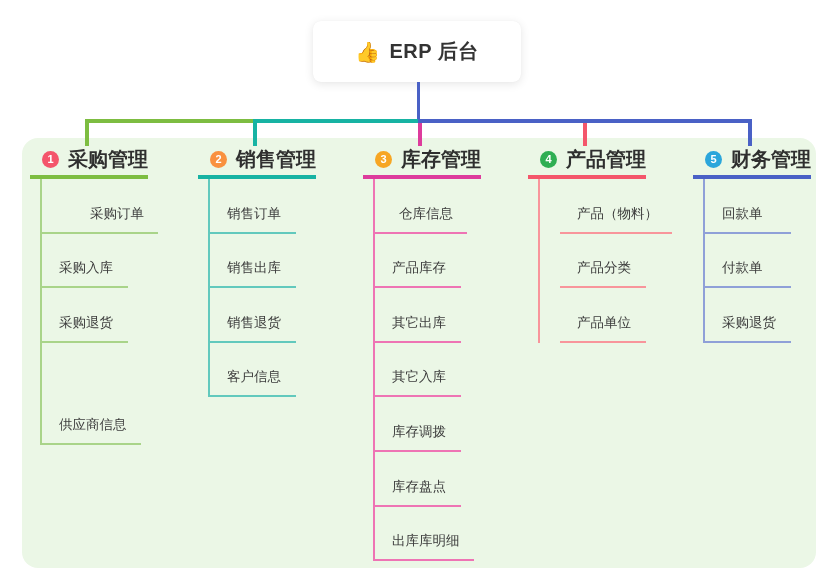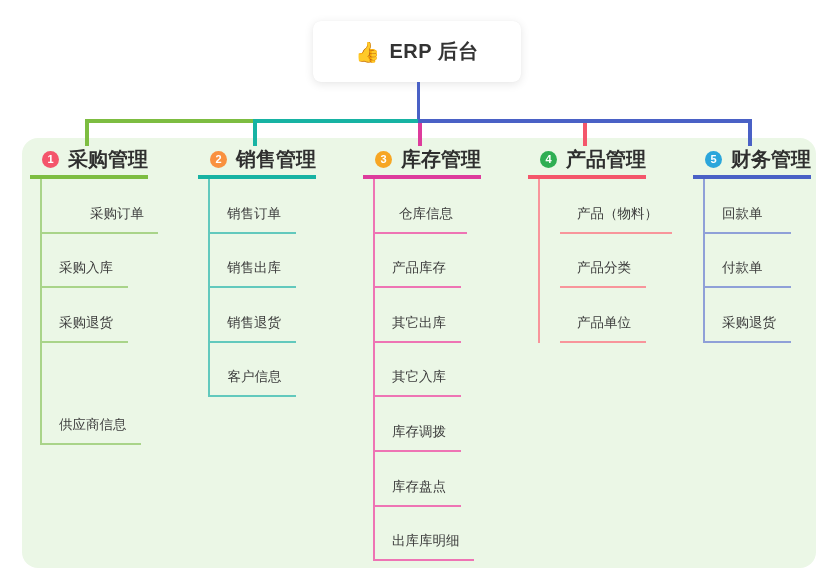"客户信息" div.child-row { justify-content: center -> none }
